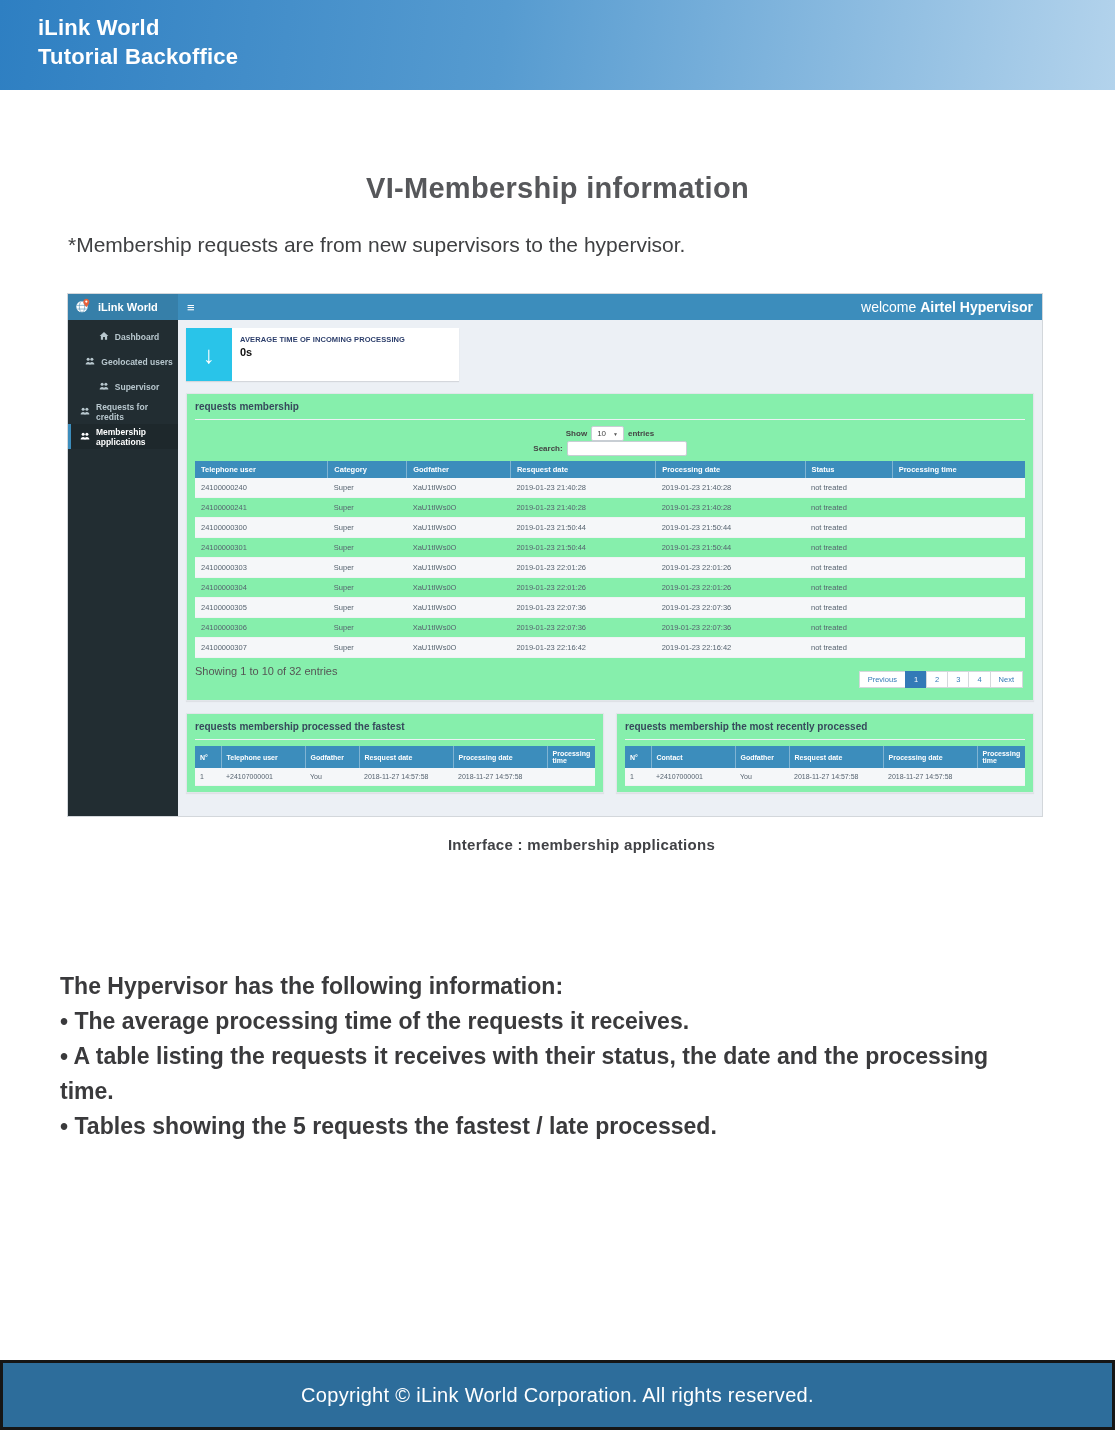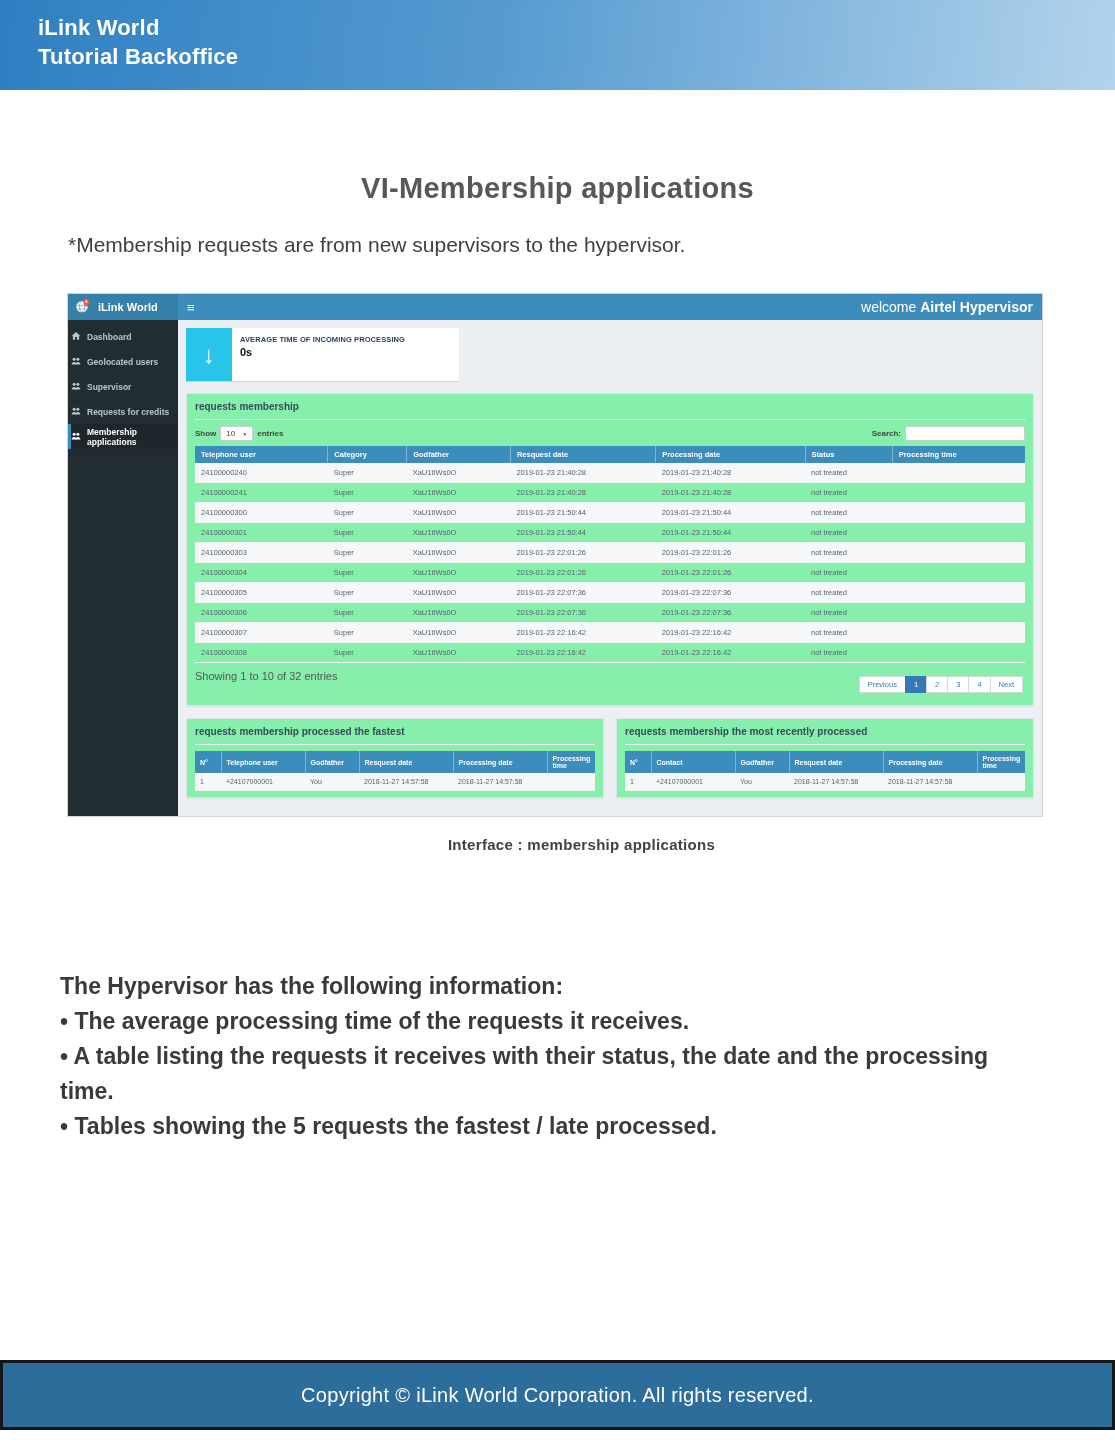"VI-Membership applications" div.doc-title { text: applications -> information }
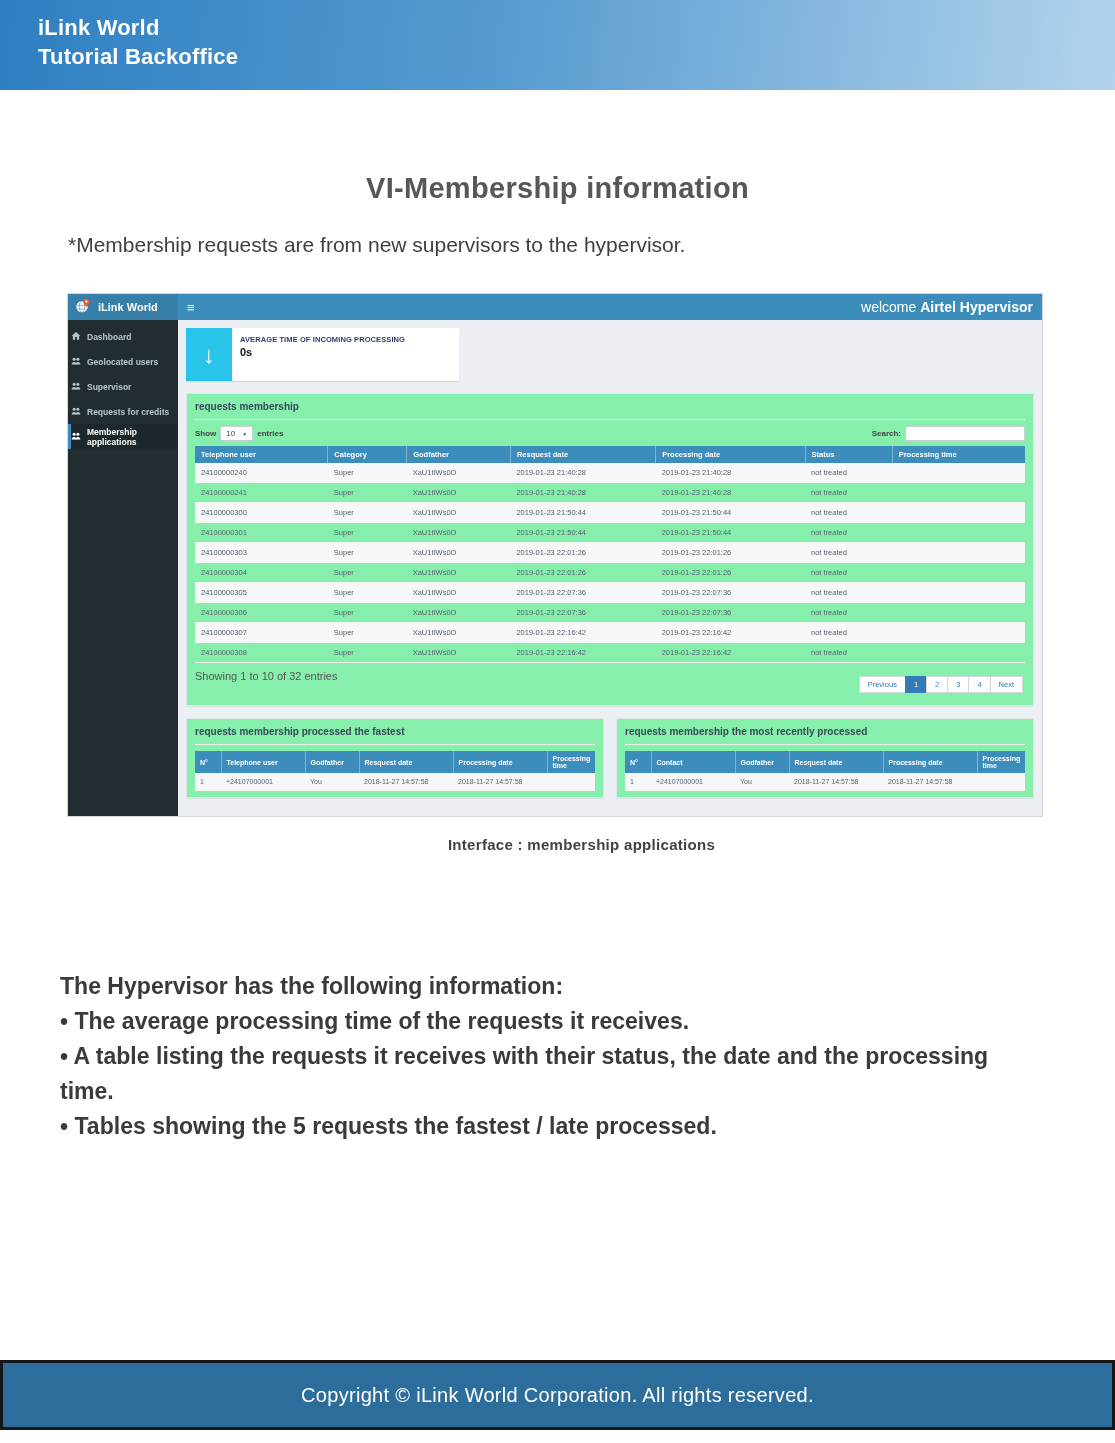"Dashboard" .side-item { justify-content: none -> center; padding-left: none -> 9px }
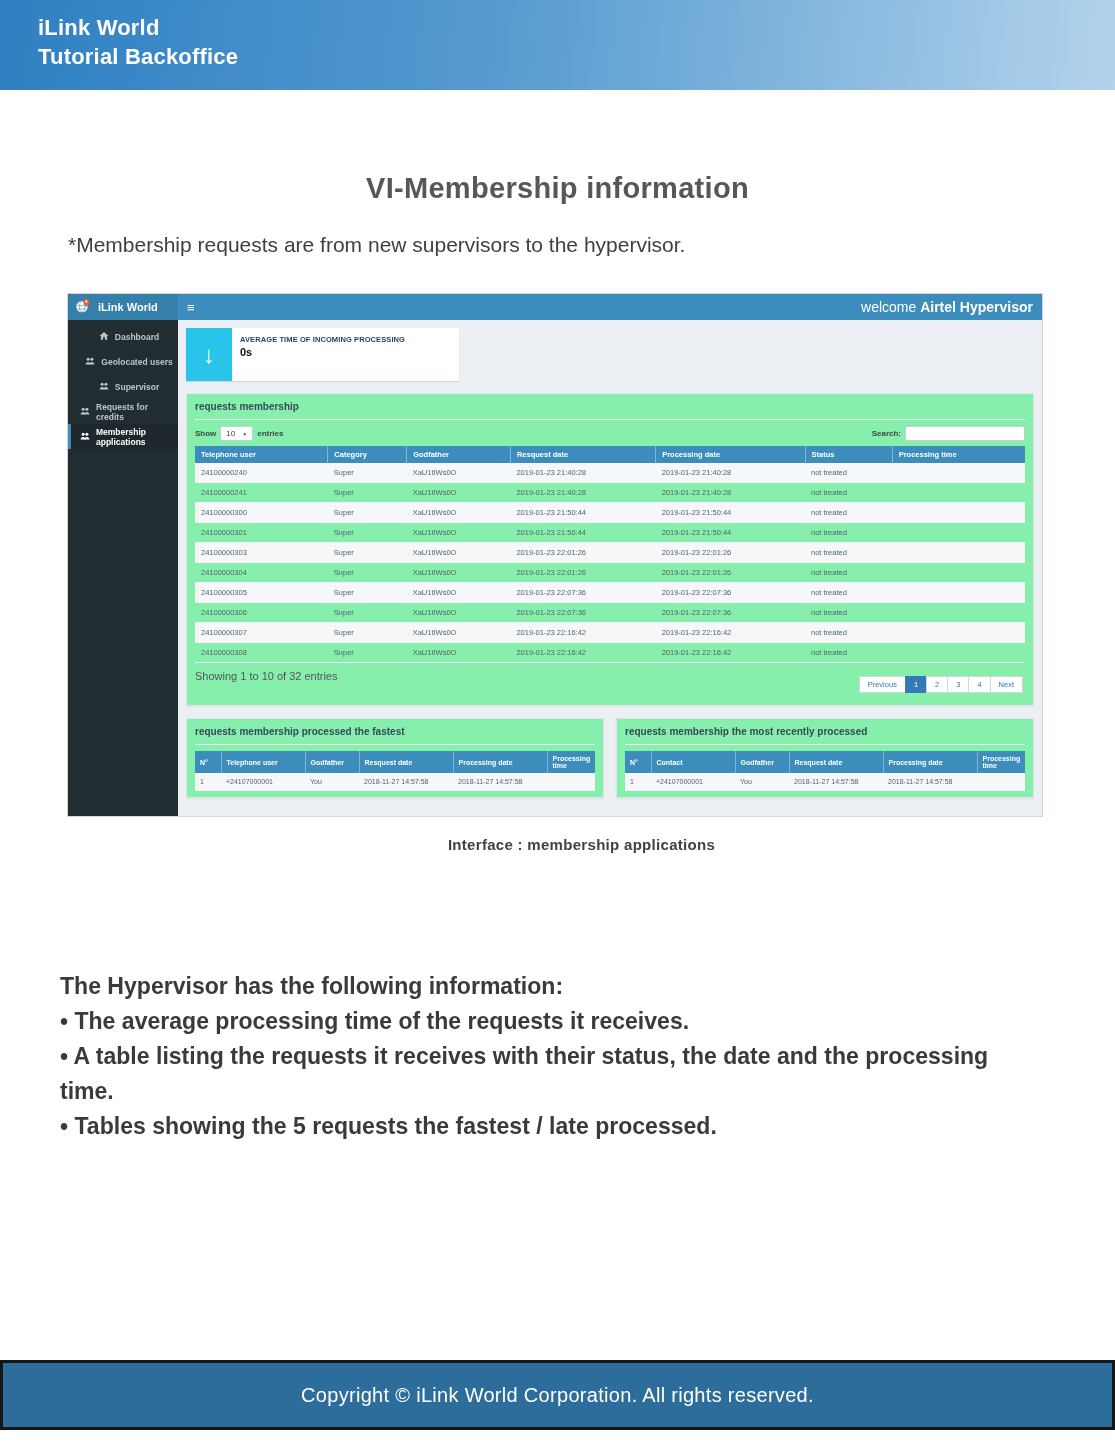"Show" .controls { flex-direction: none -> column }
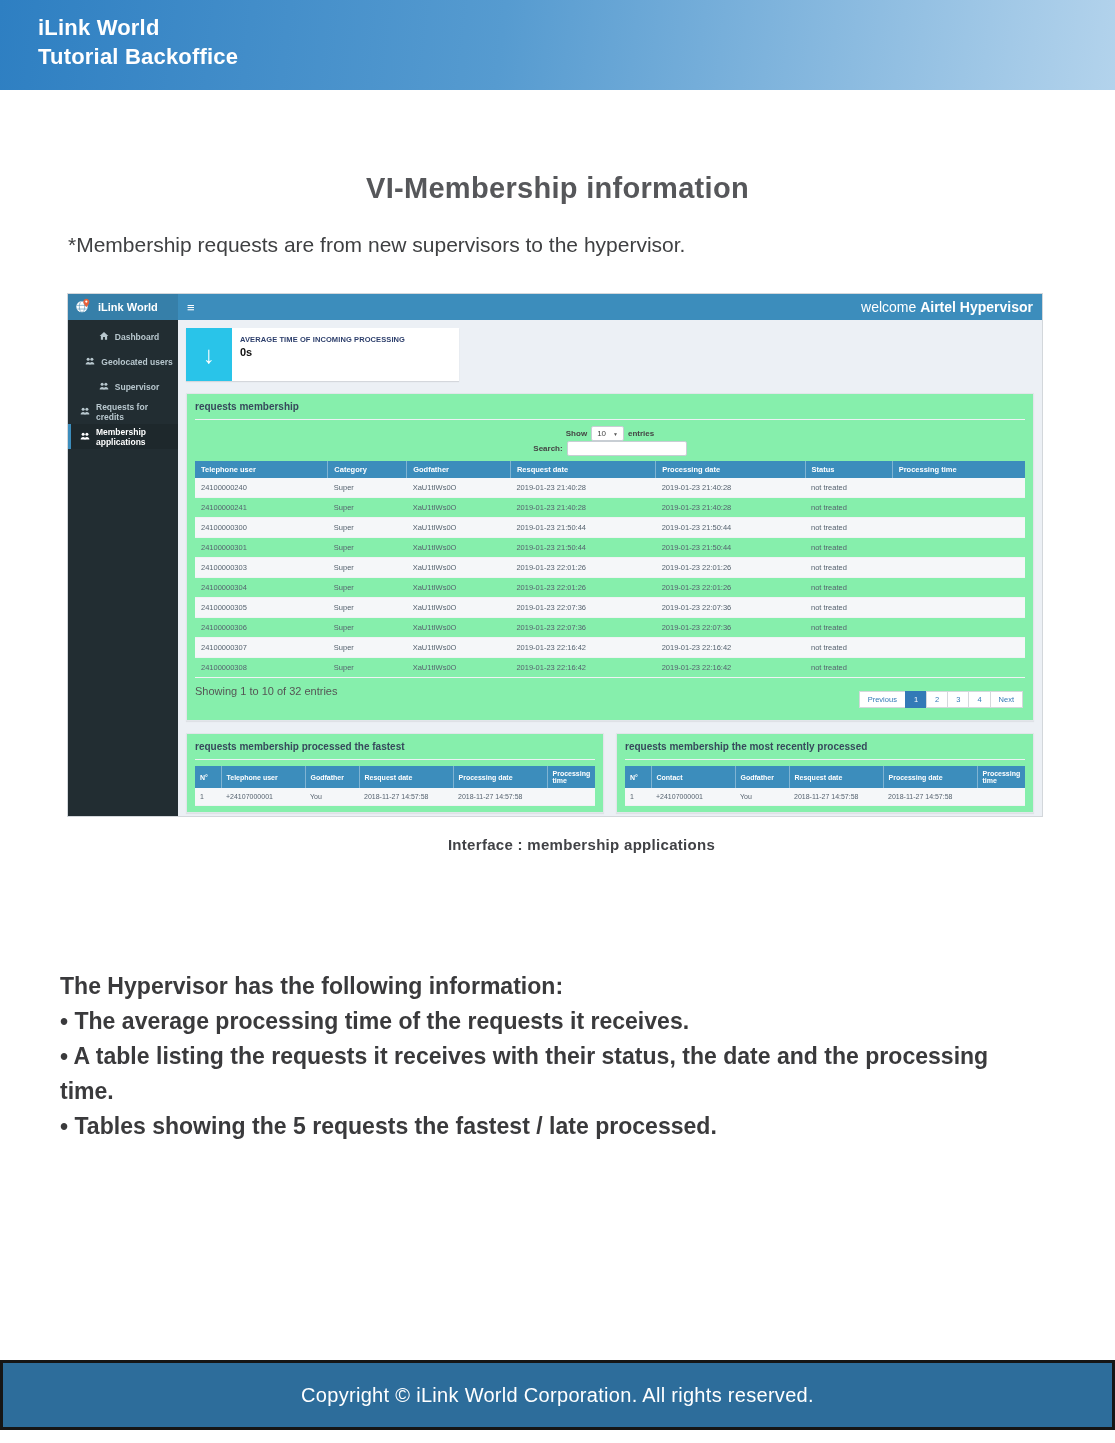"24100000308" tr { html: <tr> <td>24100000308</td> <td>Super</td> <td>XaU1tIWs0O</td> <td>2019-01-23 22:16:42</td> <td>2019-01-23 22:16:42</td> <td>not treated</td> <td></td> </tr> -> none }
